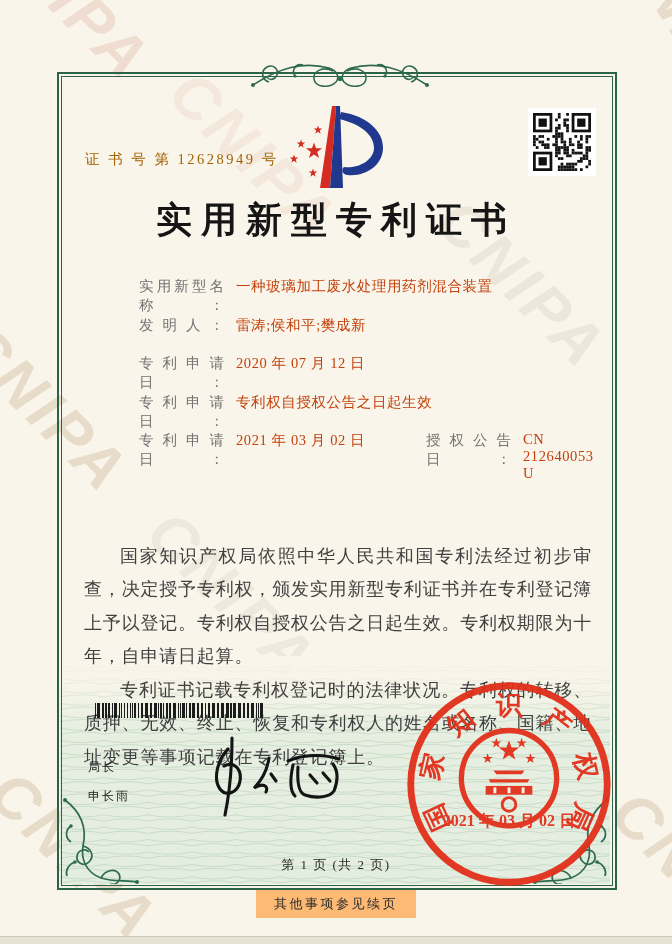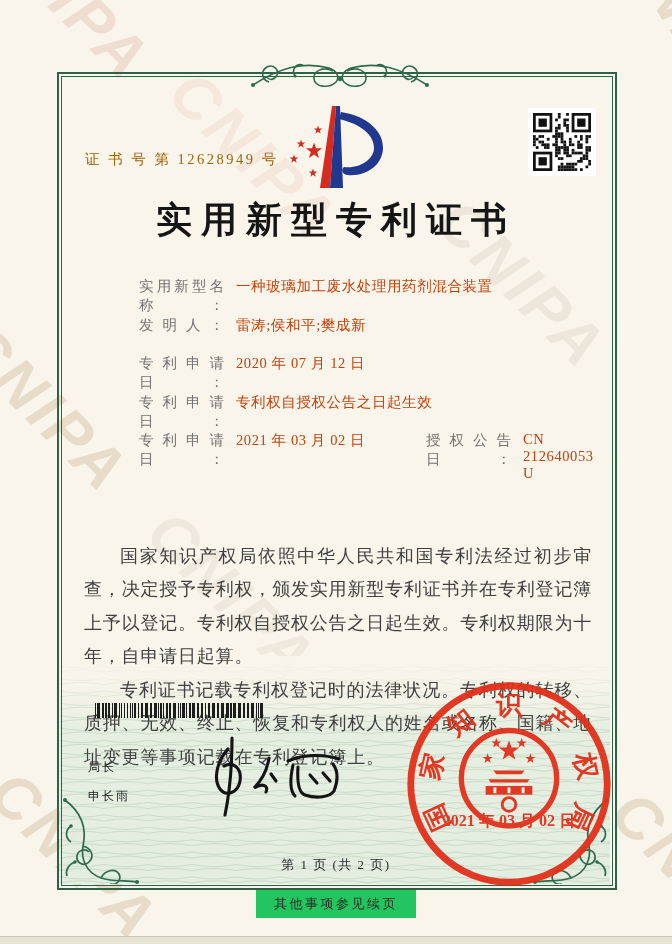"其他事项参见续页" .footnote span { background: #22c55e -> #fdba74 }
